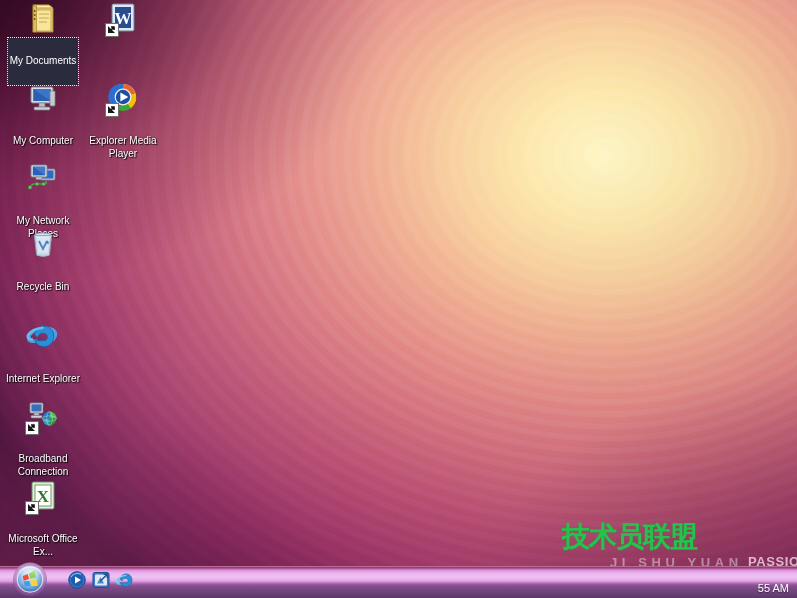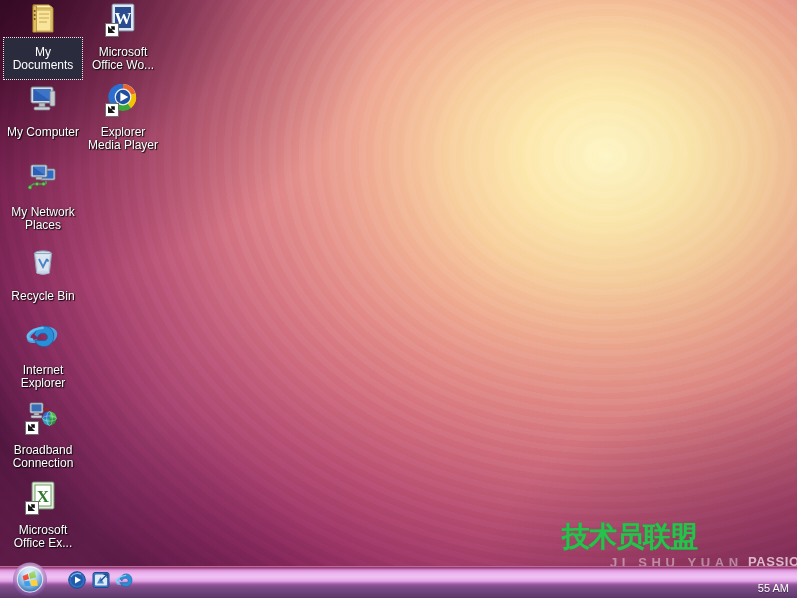"My Documents" .dicon .lbl { font-size: 12px -> 10px; padding: 8px 2px -> 17px 2px }
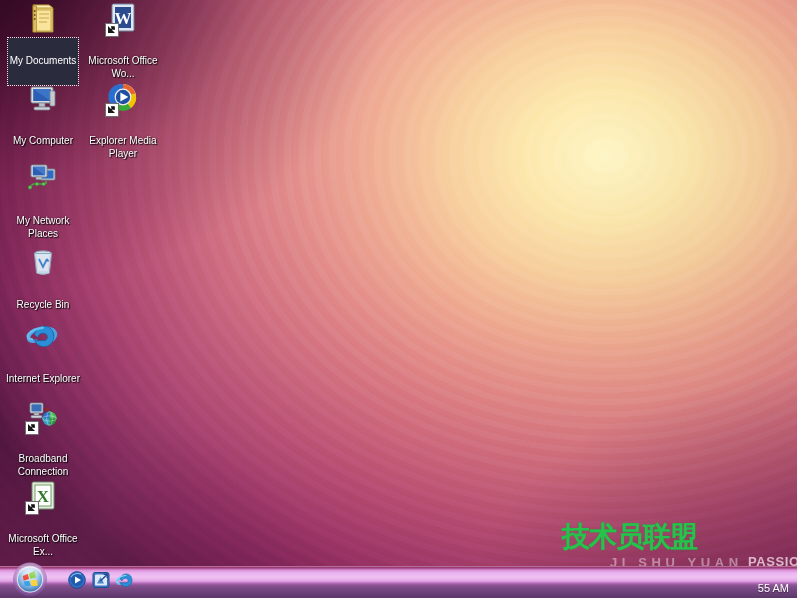"Microsoft Office Wo..." span.lbl { html: <span>Microsoft Office Wo...</span> -> none }
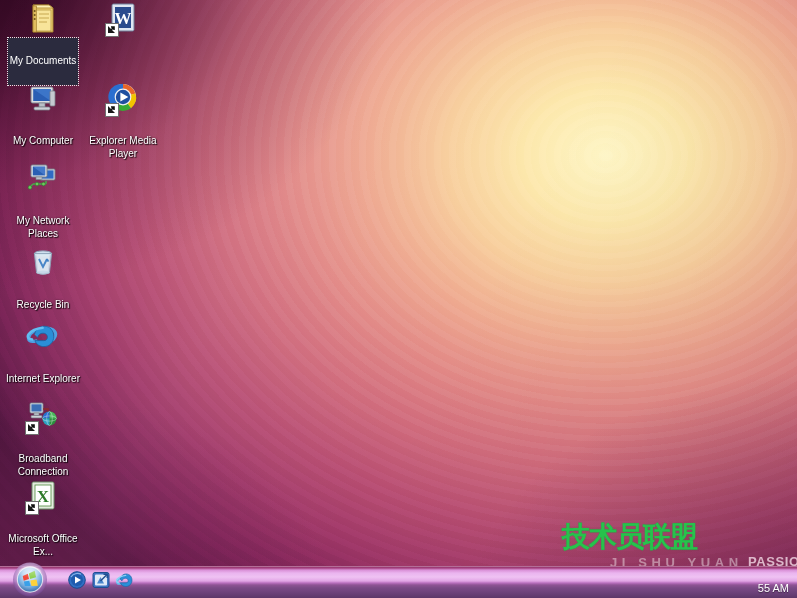"Recycle Bin" div.dicon { top: 246px -> 228px }
